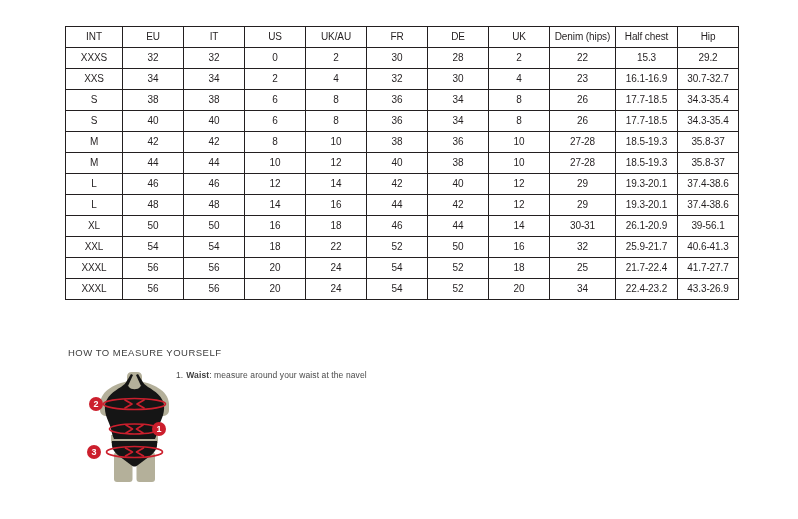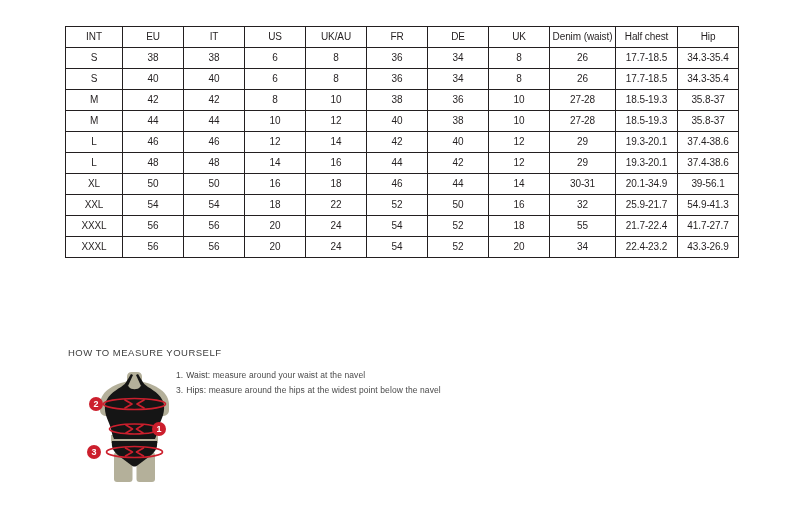"Denim (waist)" th { text: waist -> hips }
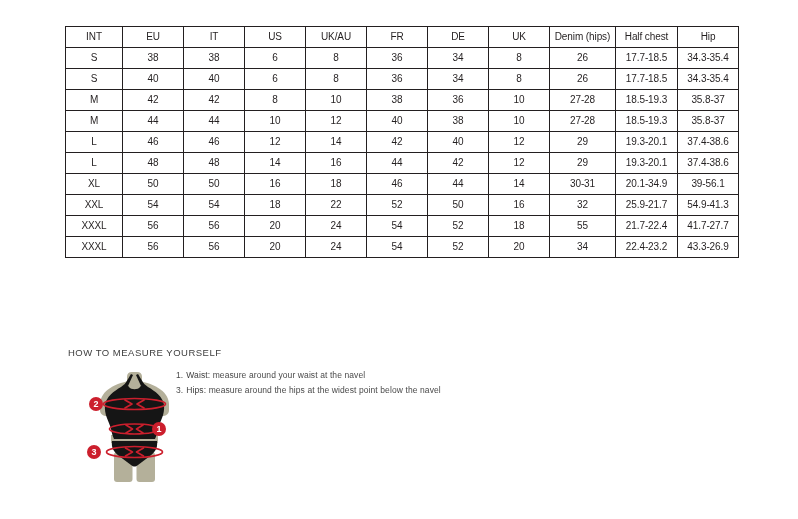"XXXS" tr { html: none -> <tr> <td>XXXS</td> <td>32</td> <td>32</td> <td>0</td> <td>2</td> <td>30</td> <td>28</td> <td>2</td> <td>22</td> <td>15.3</td> <td>29.2</td> </tr> }
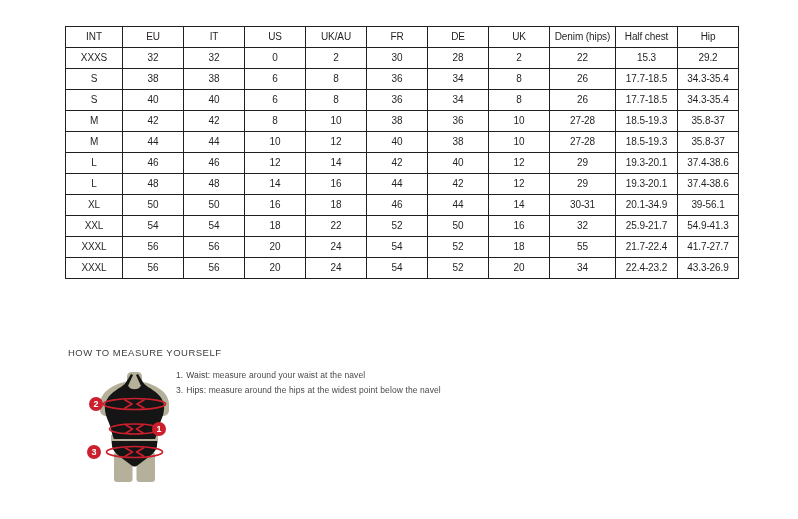"XXS" tr { html: none -> <tr> <td>XXS</td> <td>34</td> <td>34</td> <td>2</td> <td>4</td> <td>32</td> <td>30</td> <td>4</td> <td>23</td> <td>16.1-16.9</td> <td>30.7-32.7</td> </tr> }
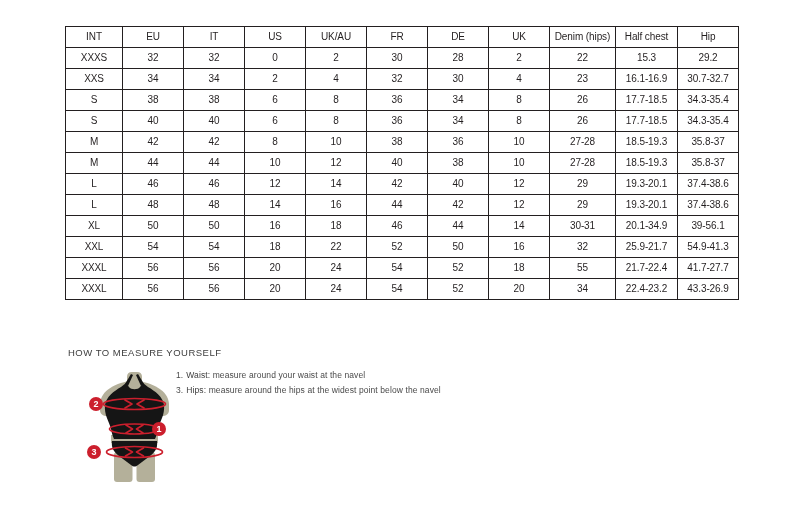"20.1-34.9" td { text: 20.1-34.9 -> 26.1-20.9 }
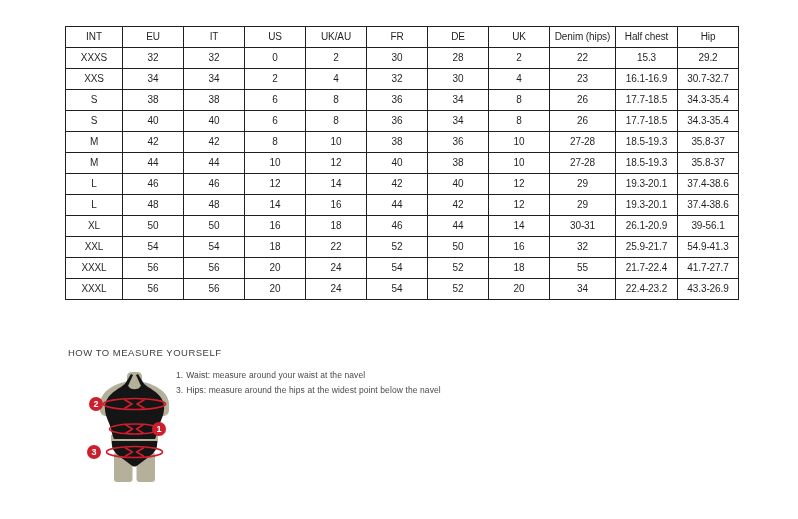"54.9-41.3" td { text: 54.9-41.3 -> 40.6-41.3 }
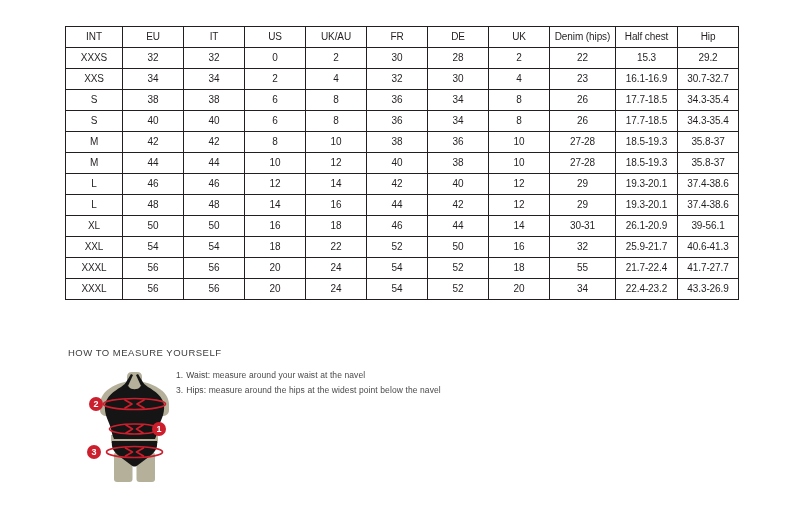"55" td { text: 55 -> 25 }
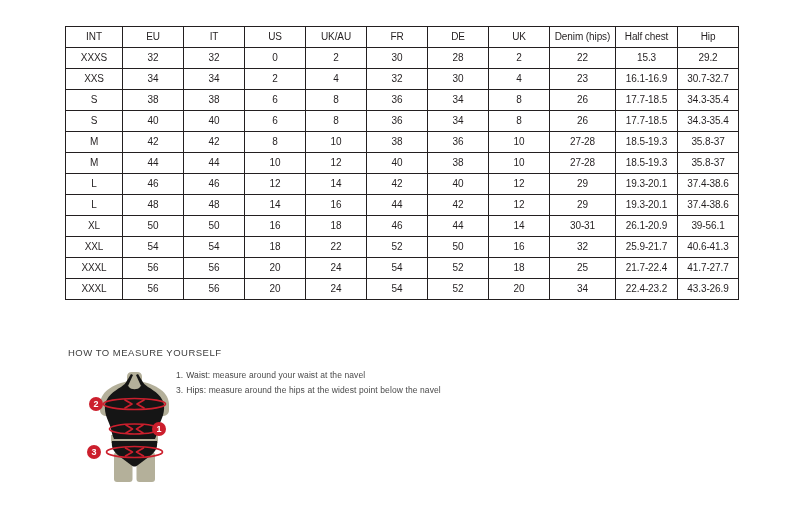"Waist" .steps b { font-weight: 400 -> 700 }
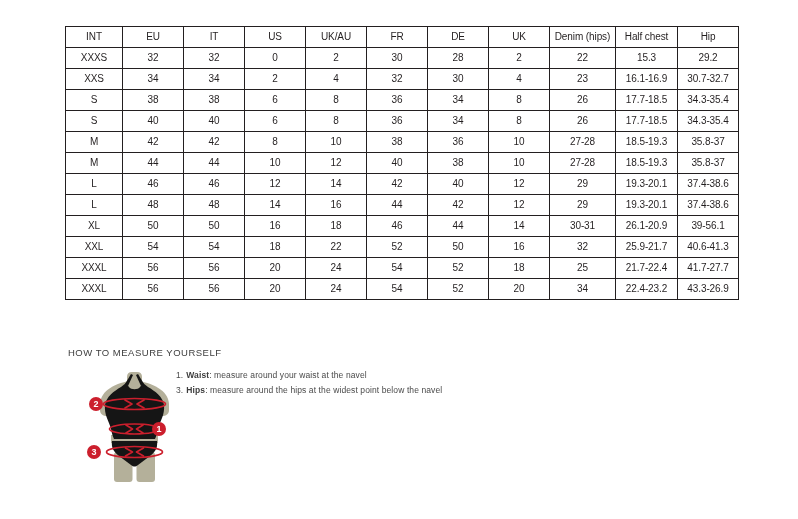"3. Hips: measure around the" li { html: <li><span>3.</span><b>Hips</b><span>: measure around the hips at the widest point below the navel</span></li> -> none }
